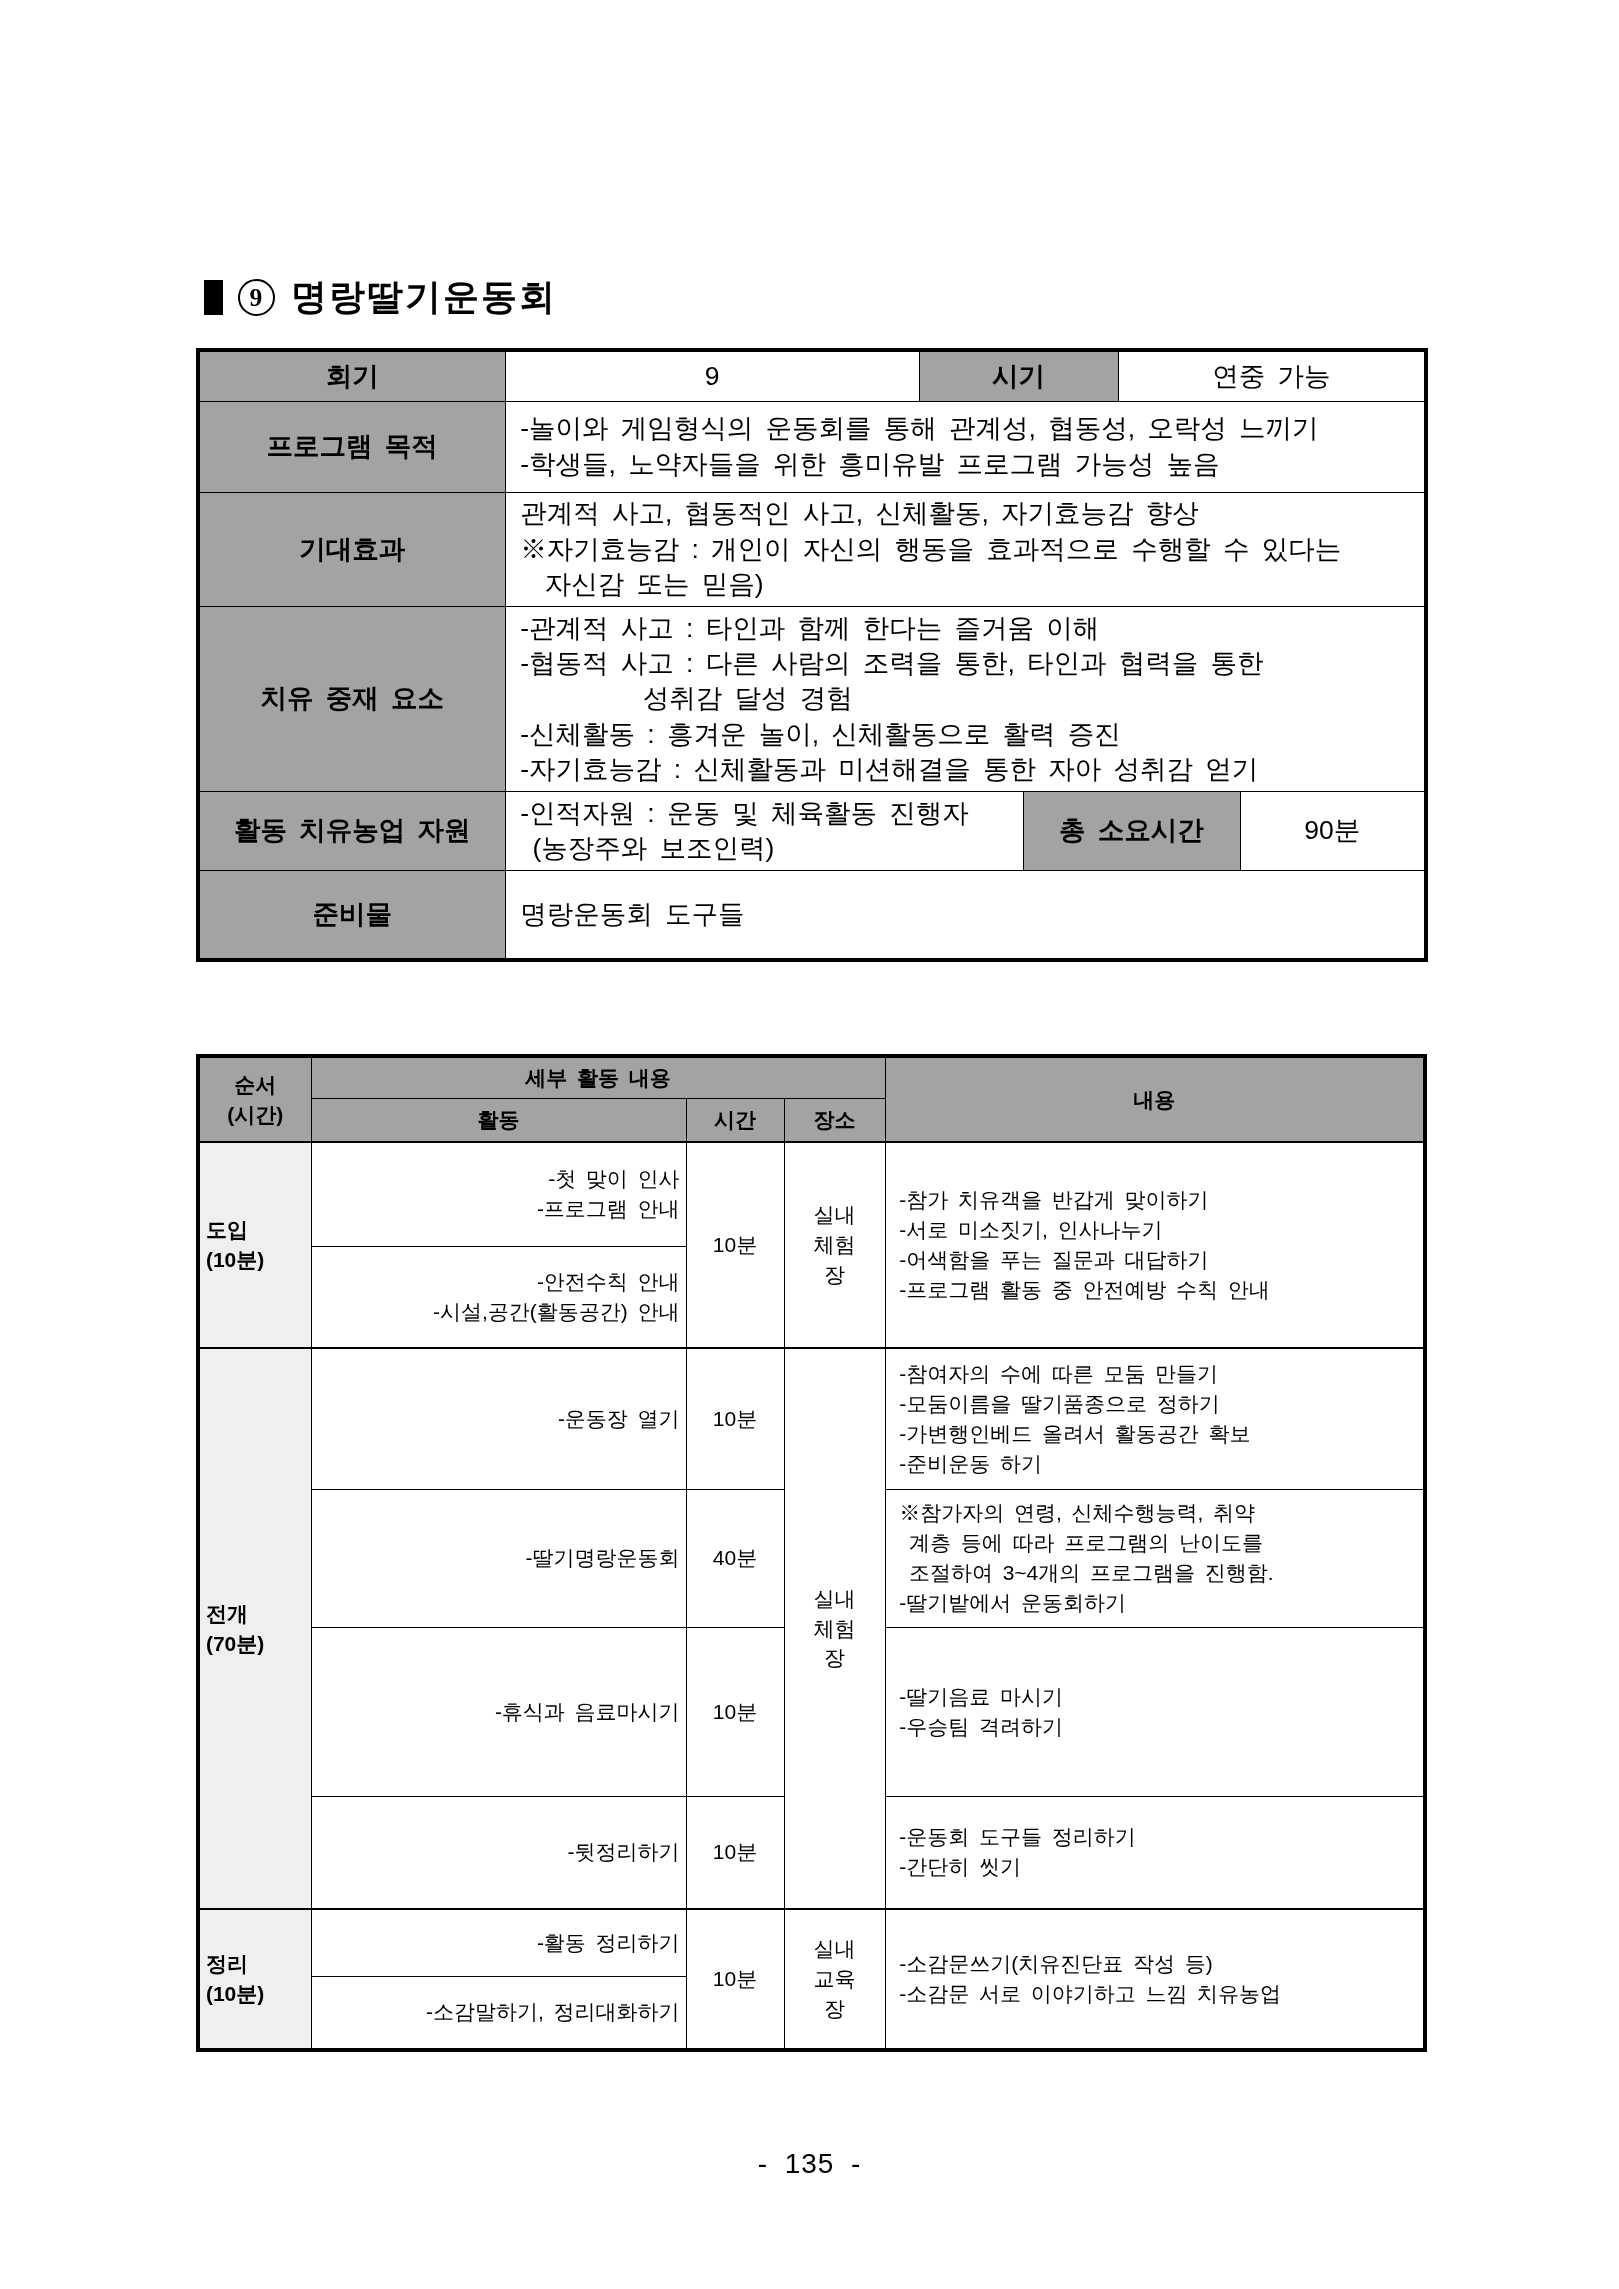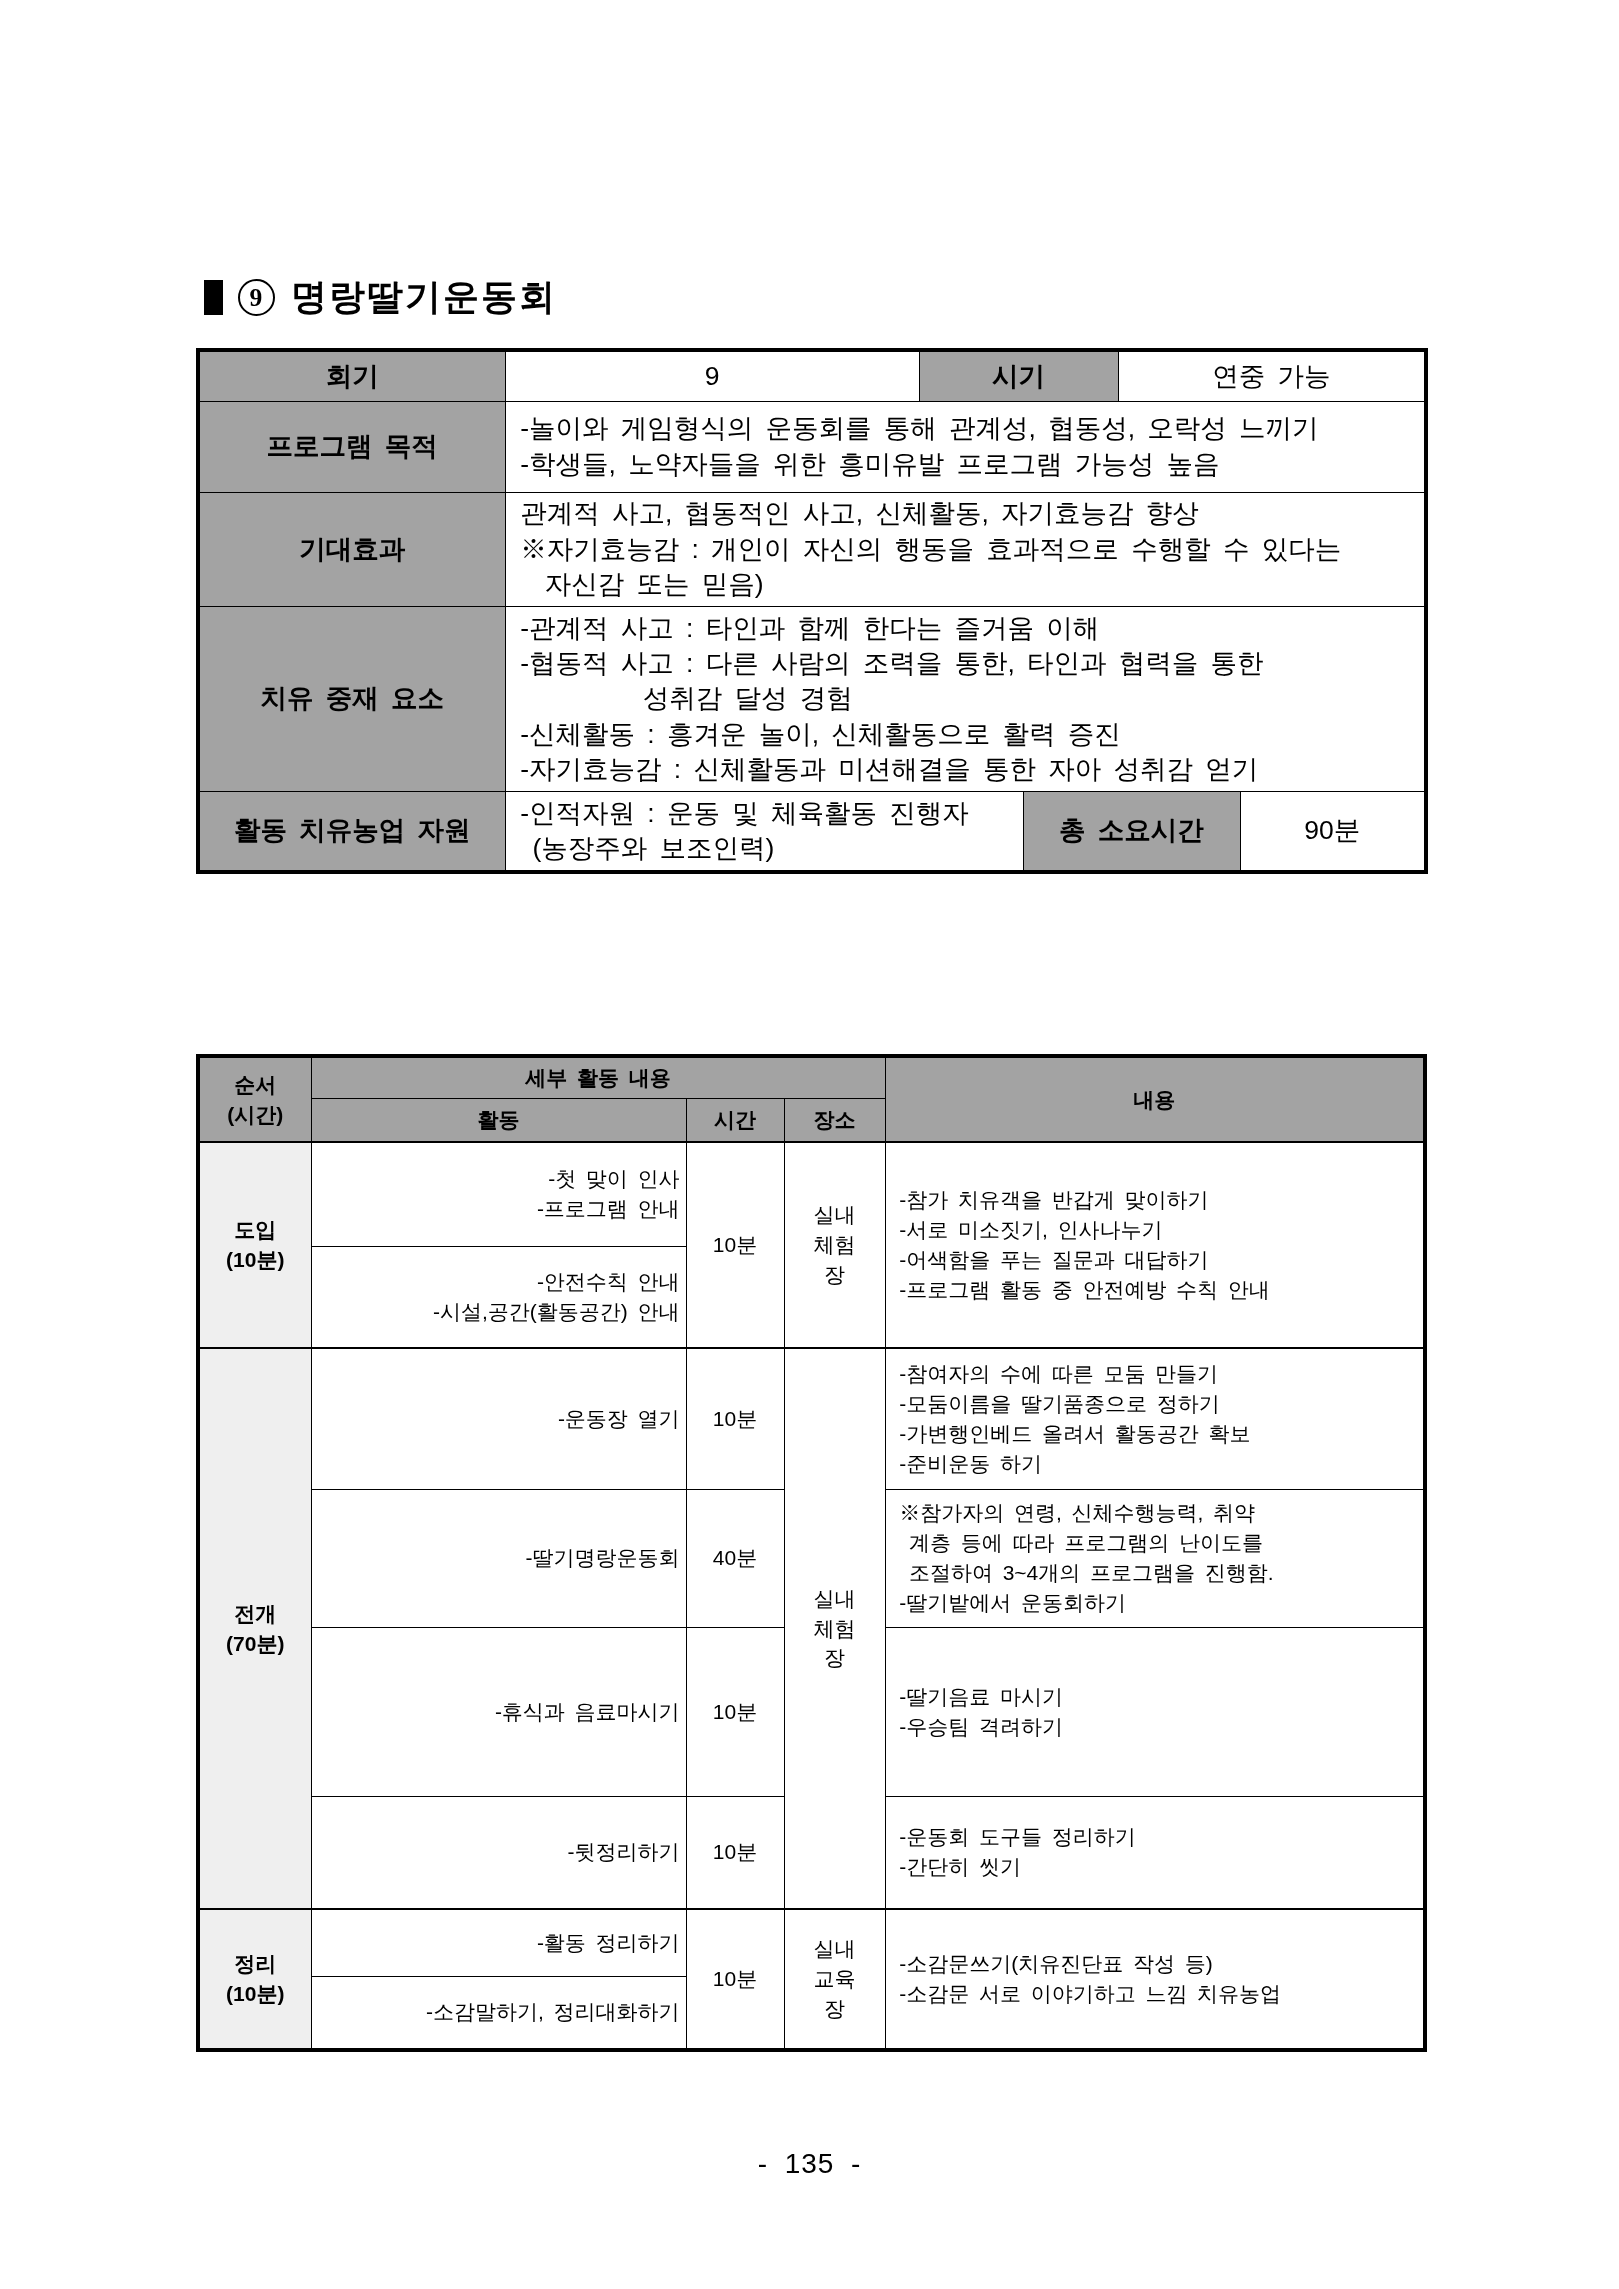"준비물" tr { html: none -> <tr> <th>준비물</th> <td>명랑운동회 도구들</td> </tr> }
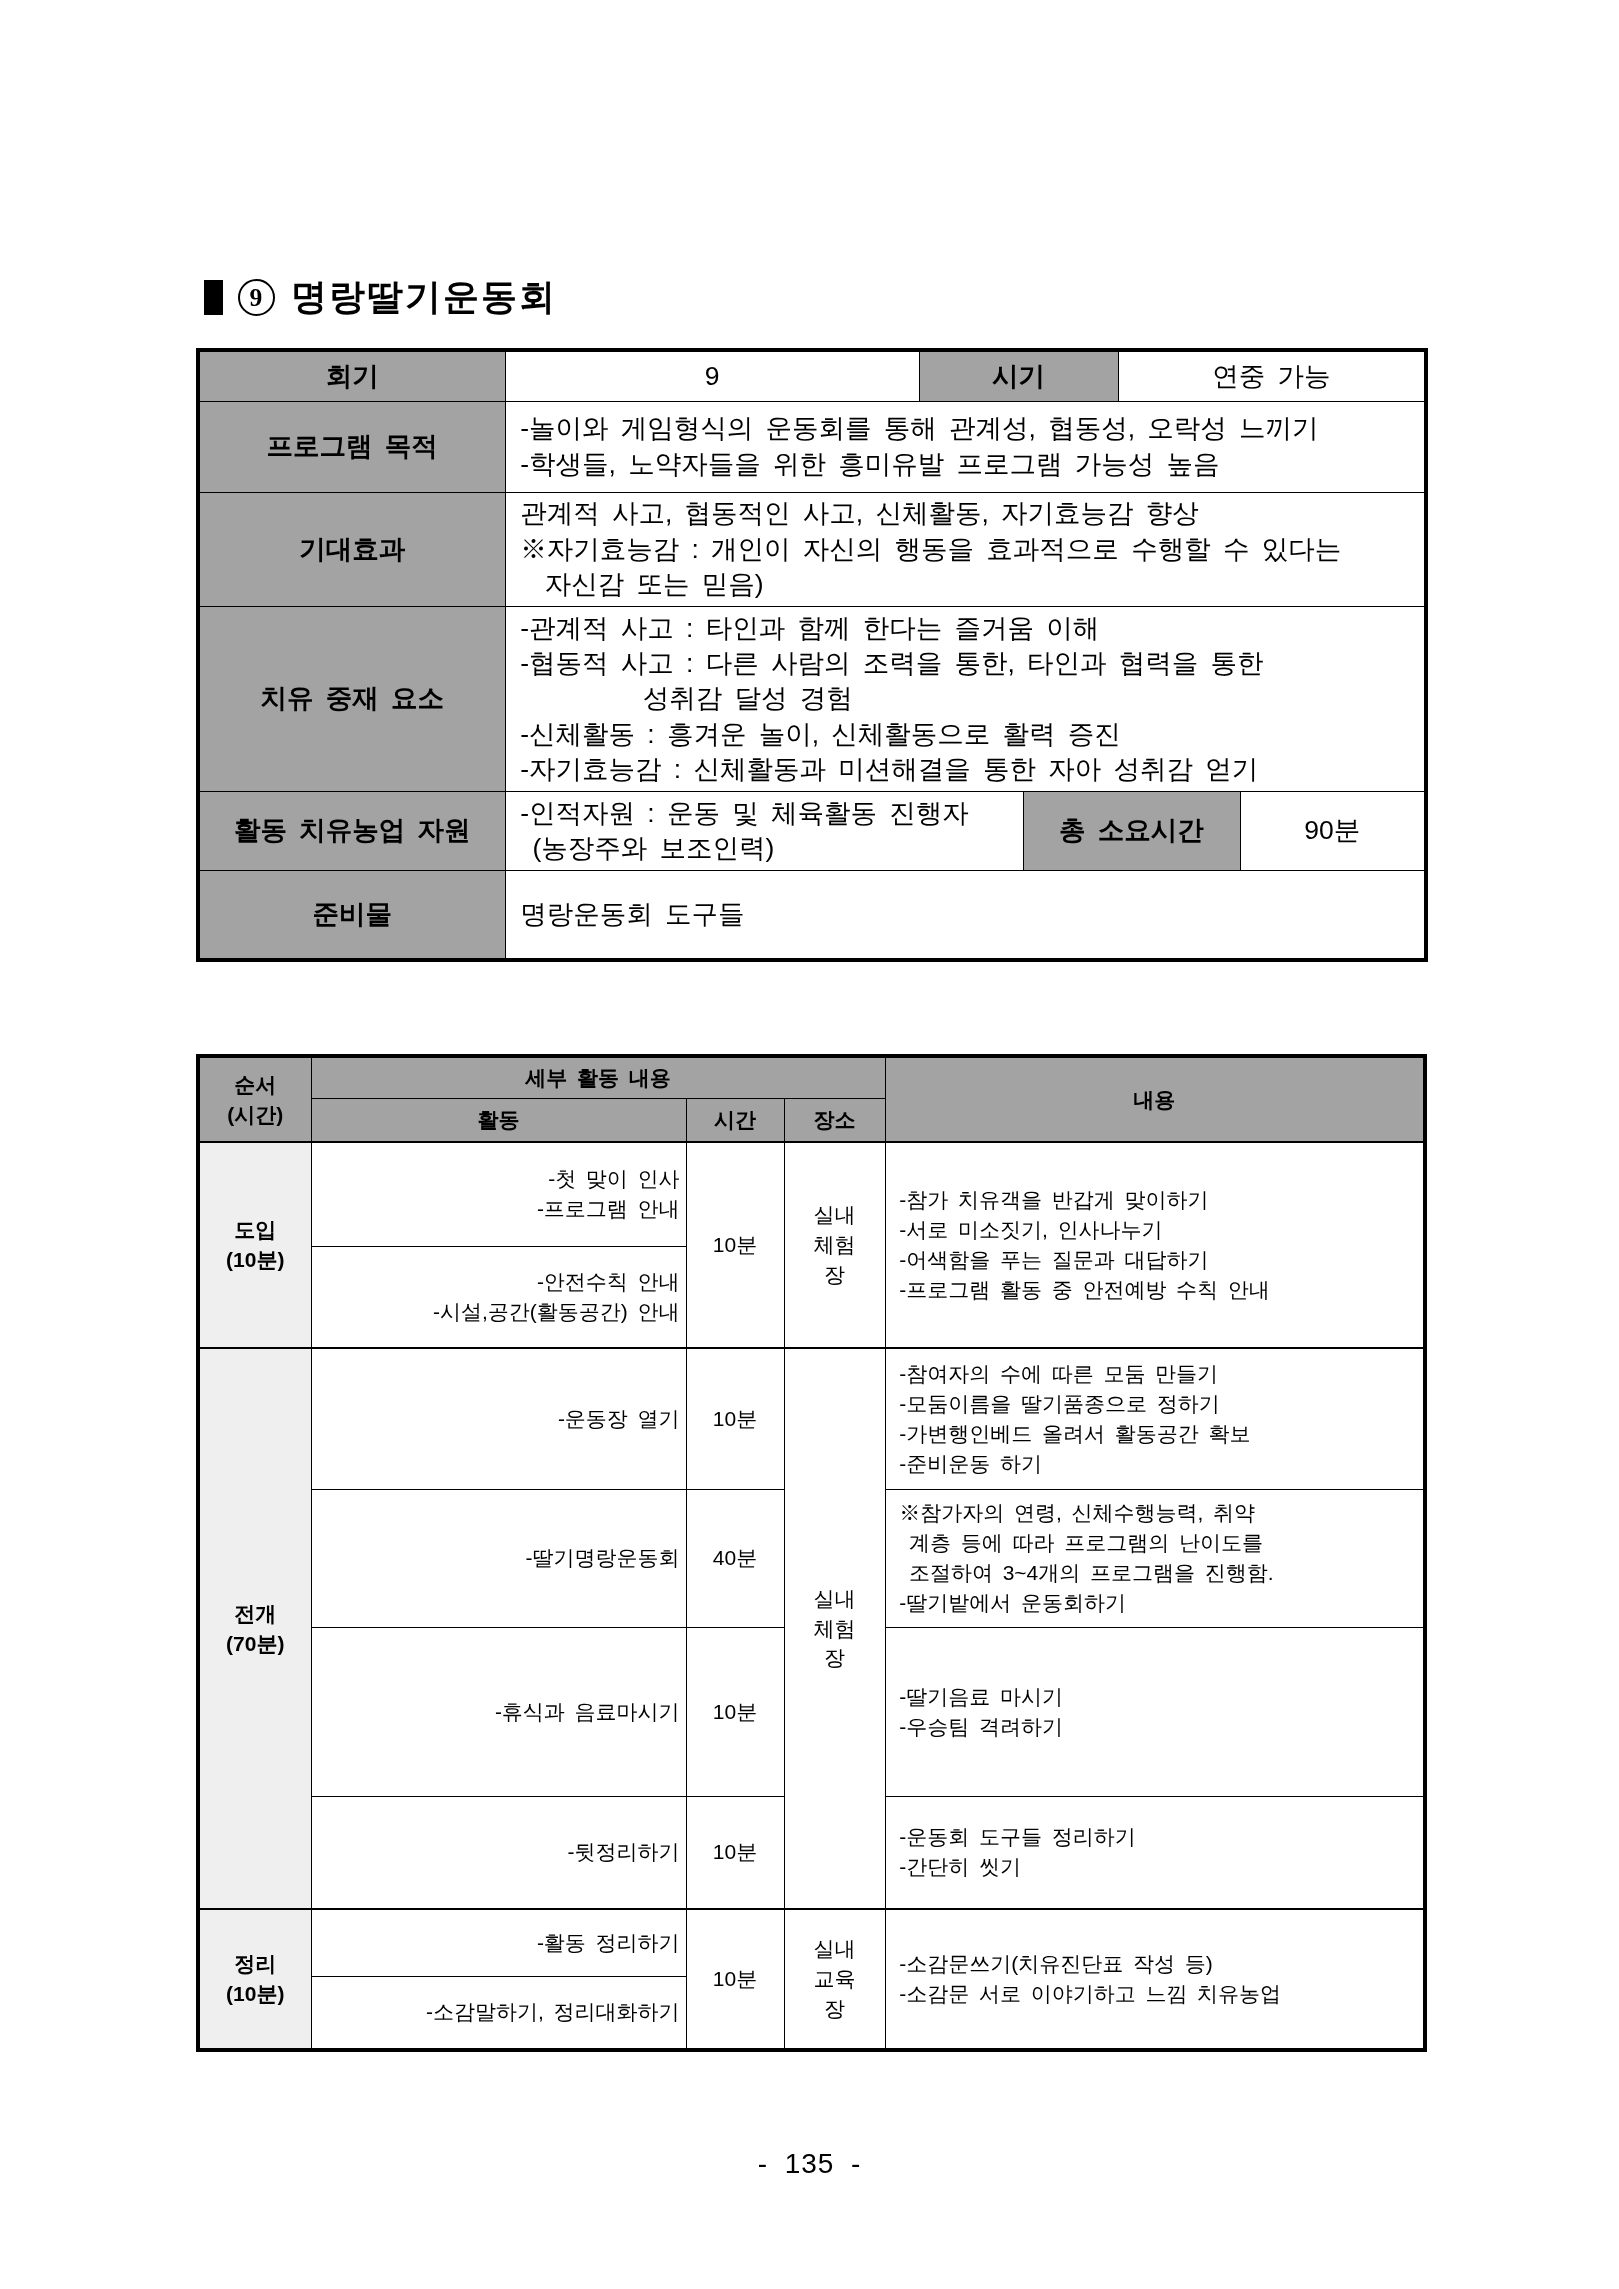"도입" .t2 .order { text-align: center -> left }
